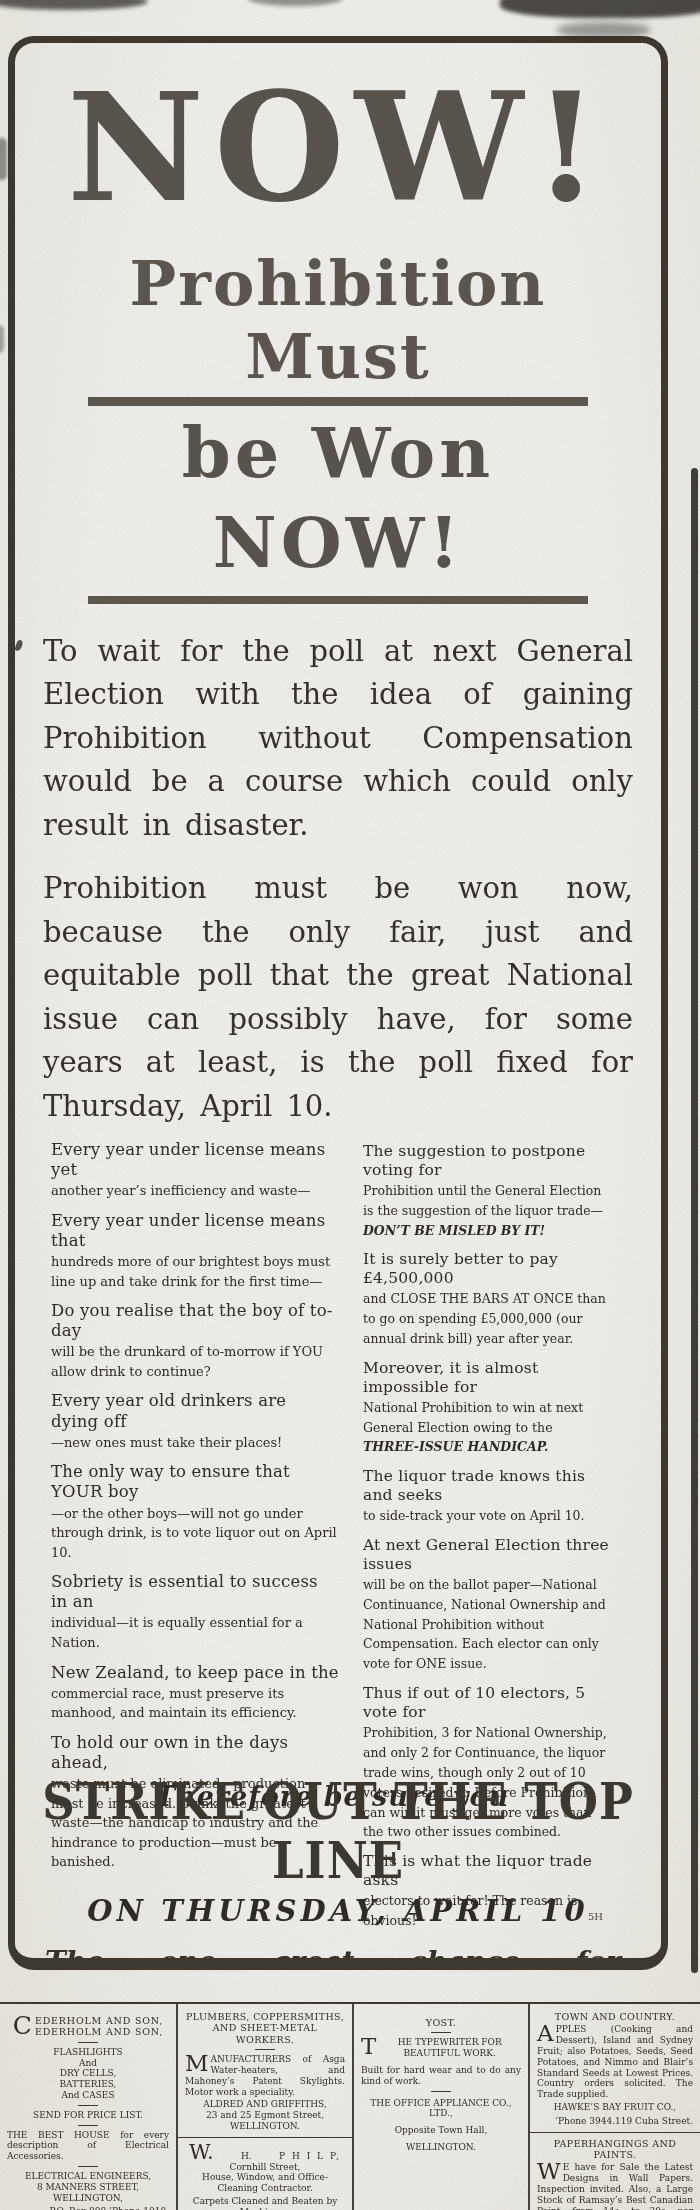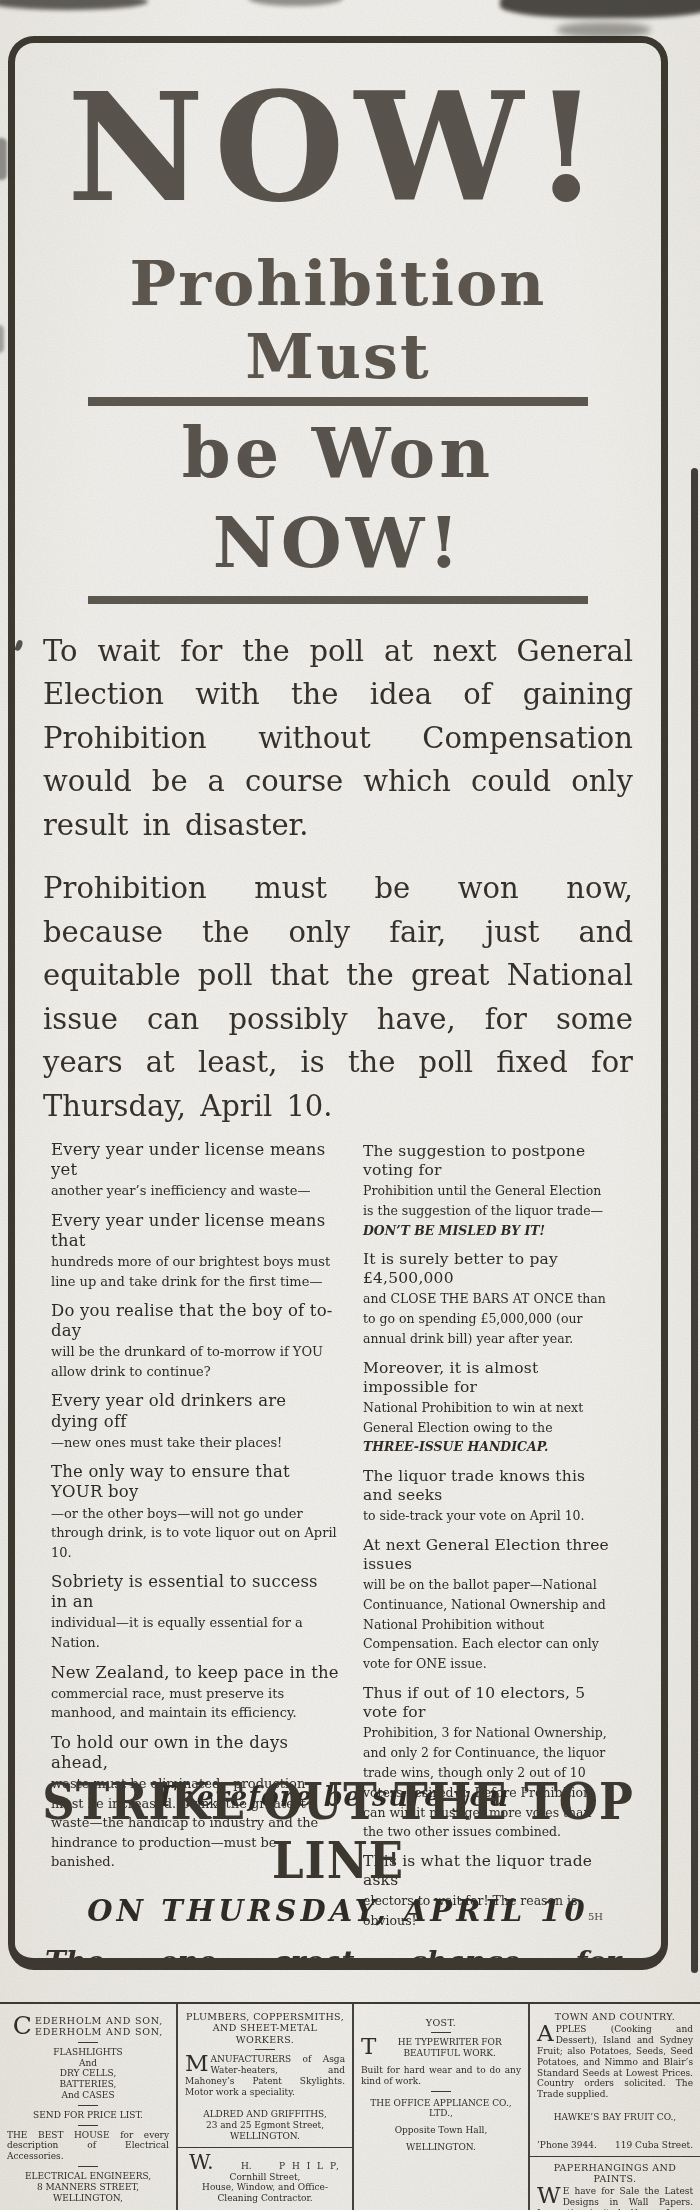"ALDRED AND GRIFFITHS," .mt2 { margin-top: 12px -> 2px }
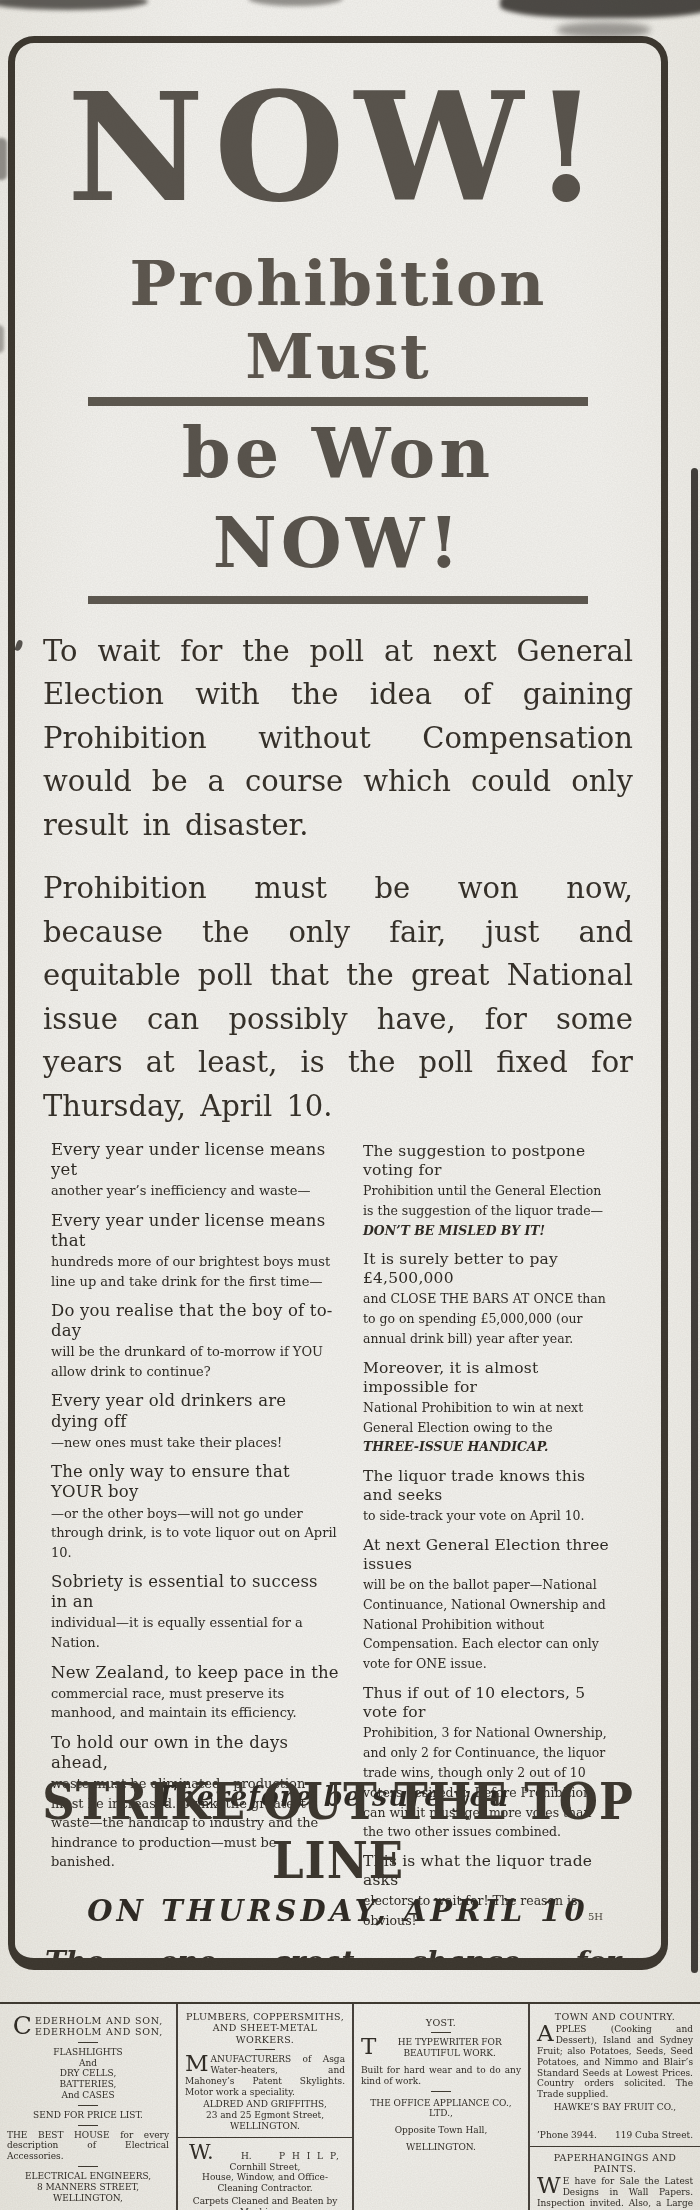"’Phone 3944." .cl-row { justify-content: space-between -> flex-end; margin-top: 17px -> 3px }
